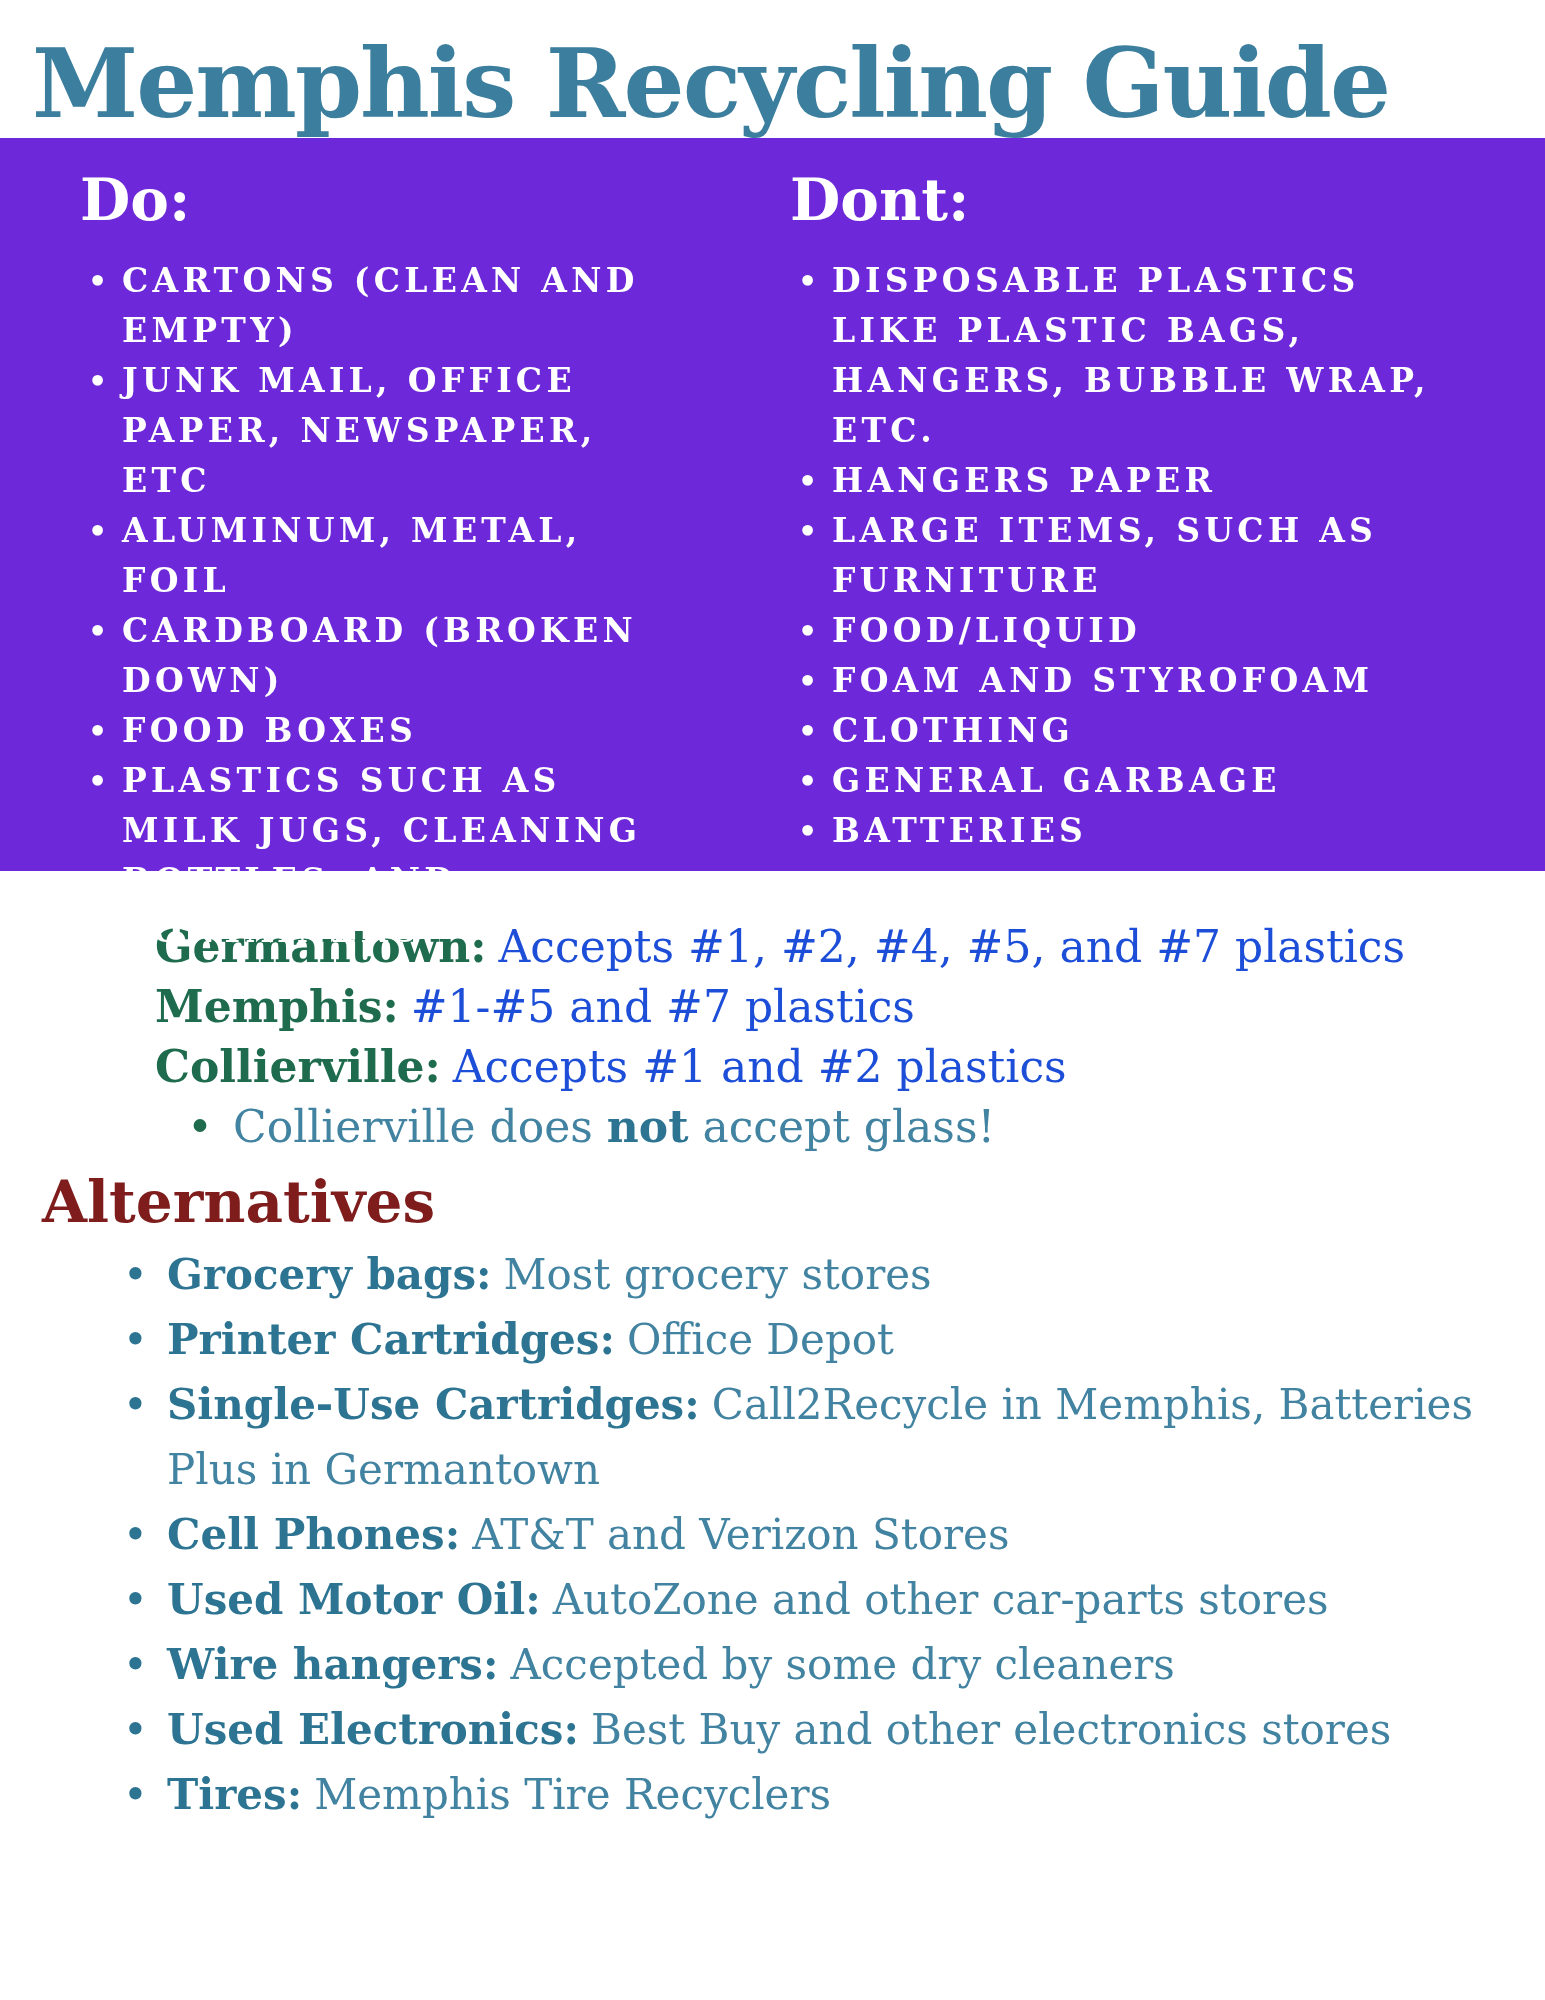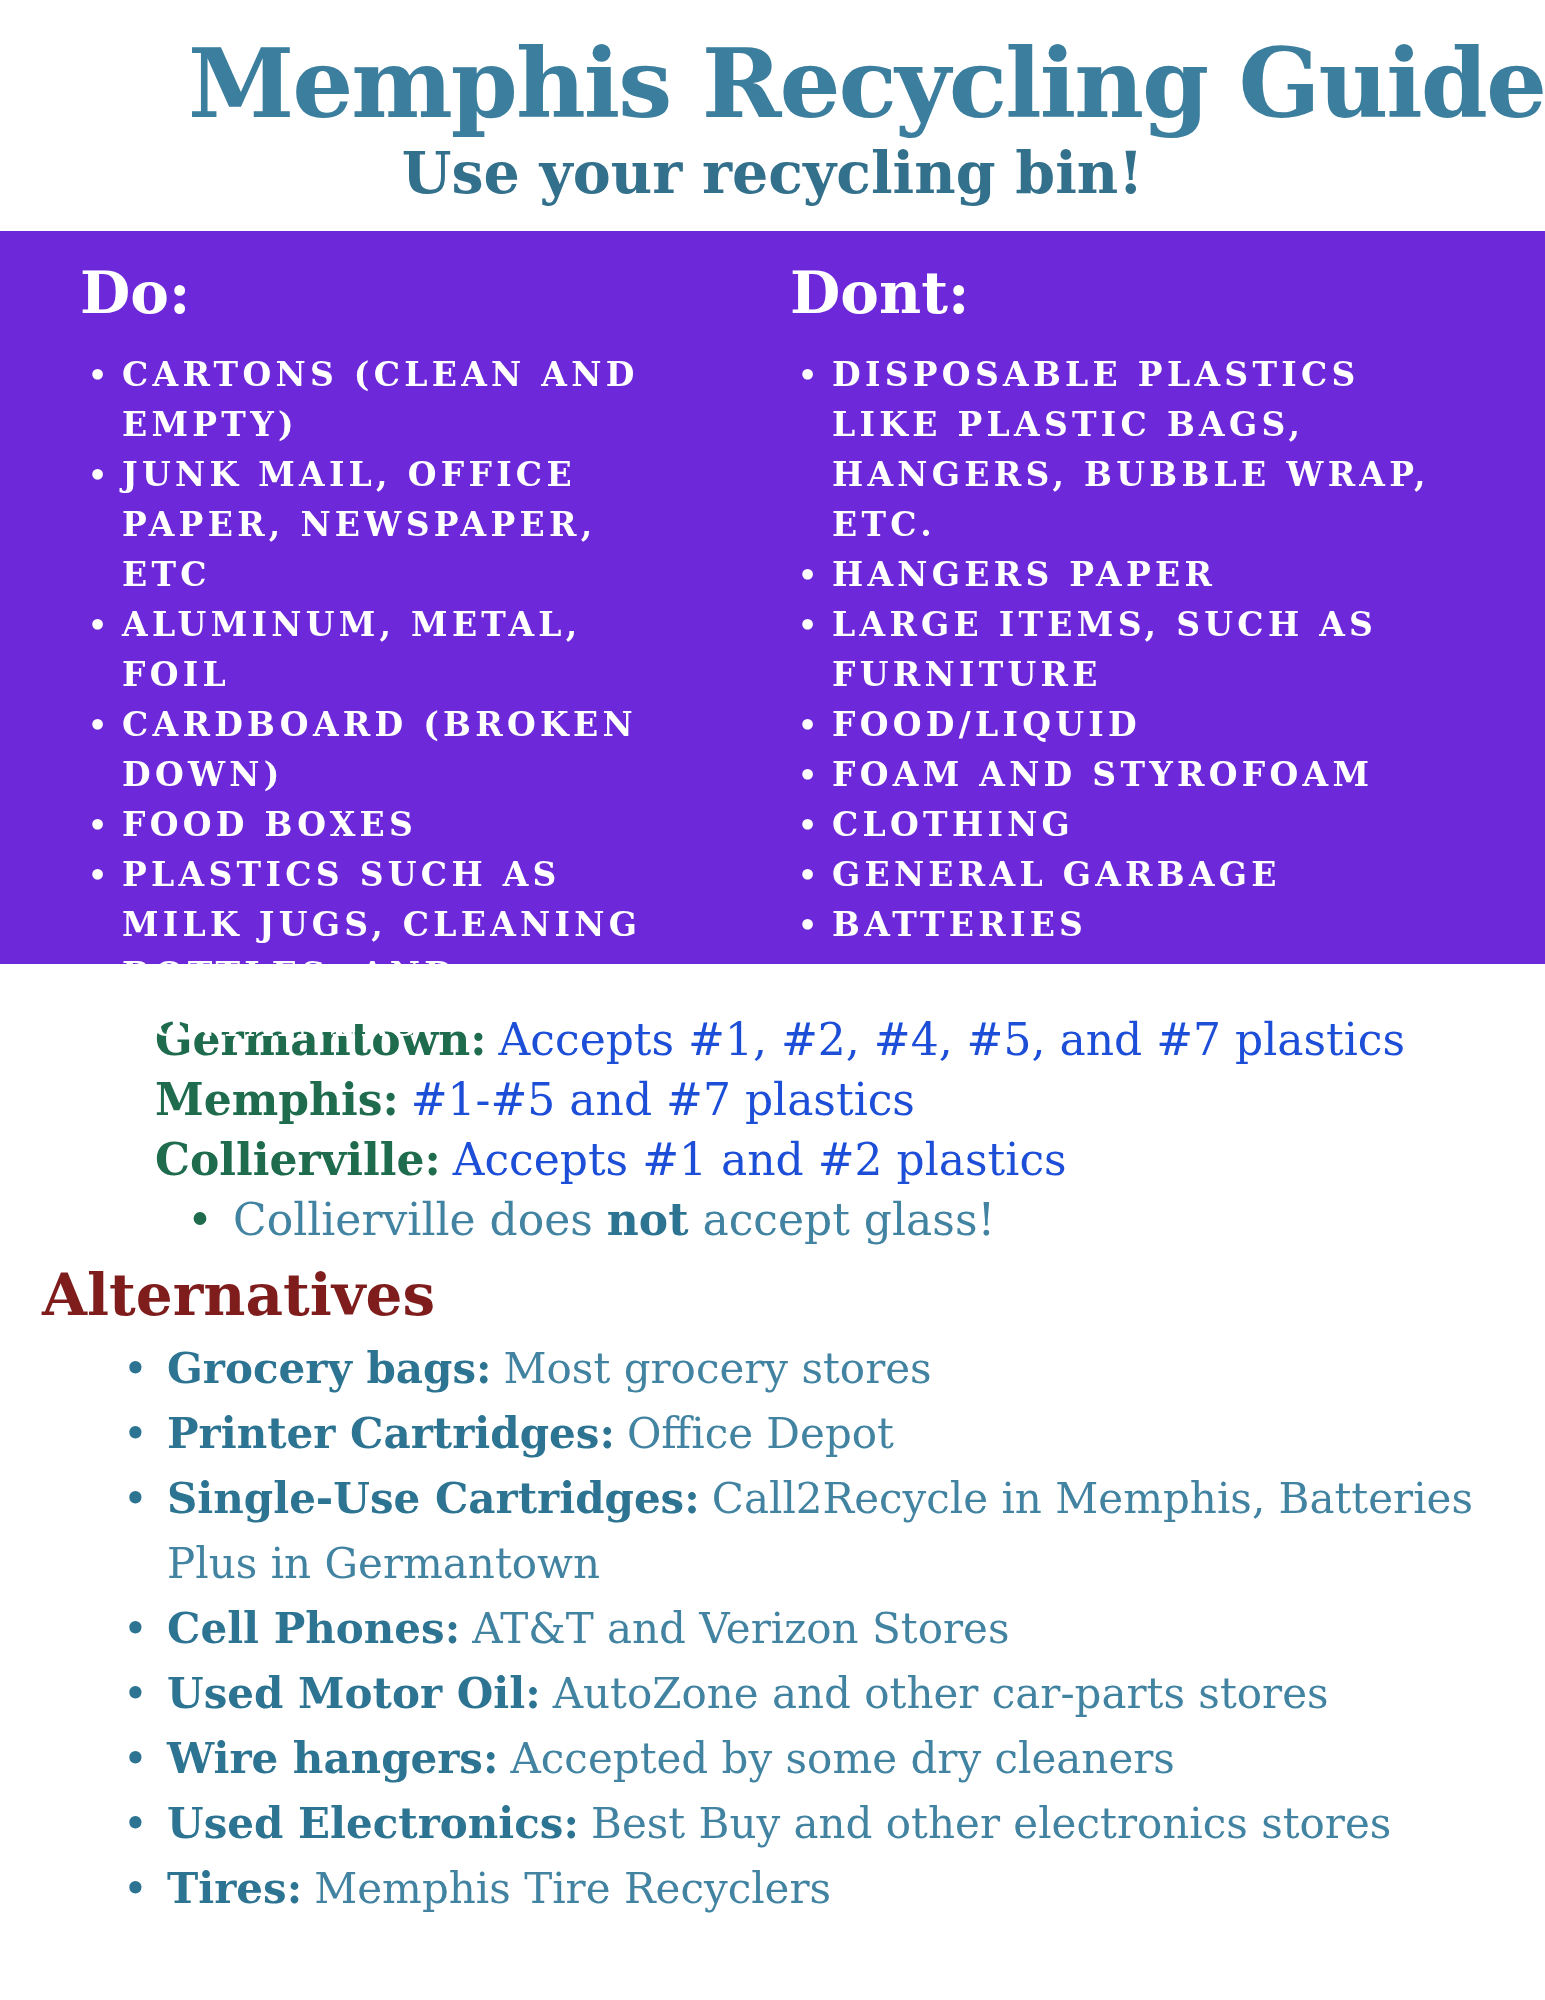"Memphis Recycling Guide" .page-title { text-align: right -> left }
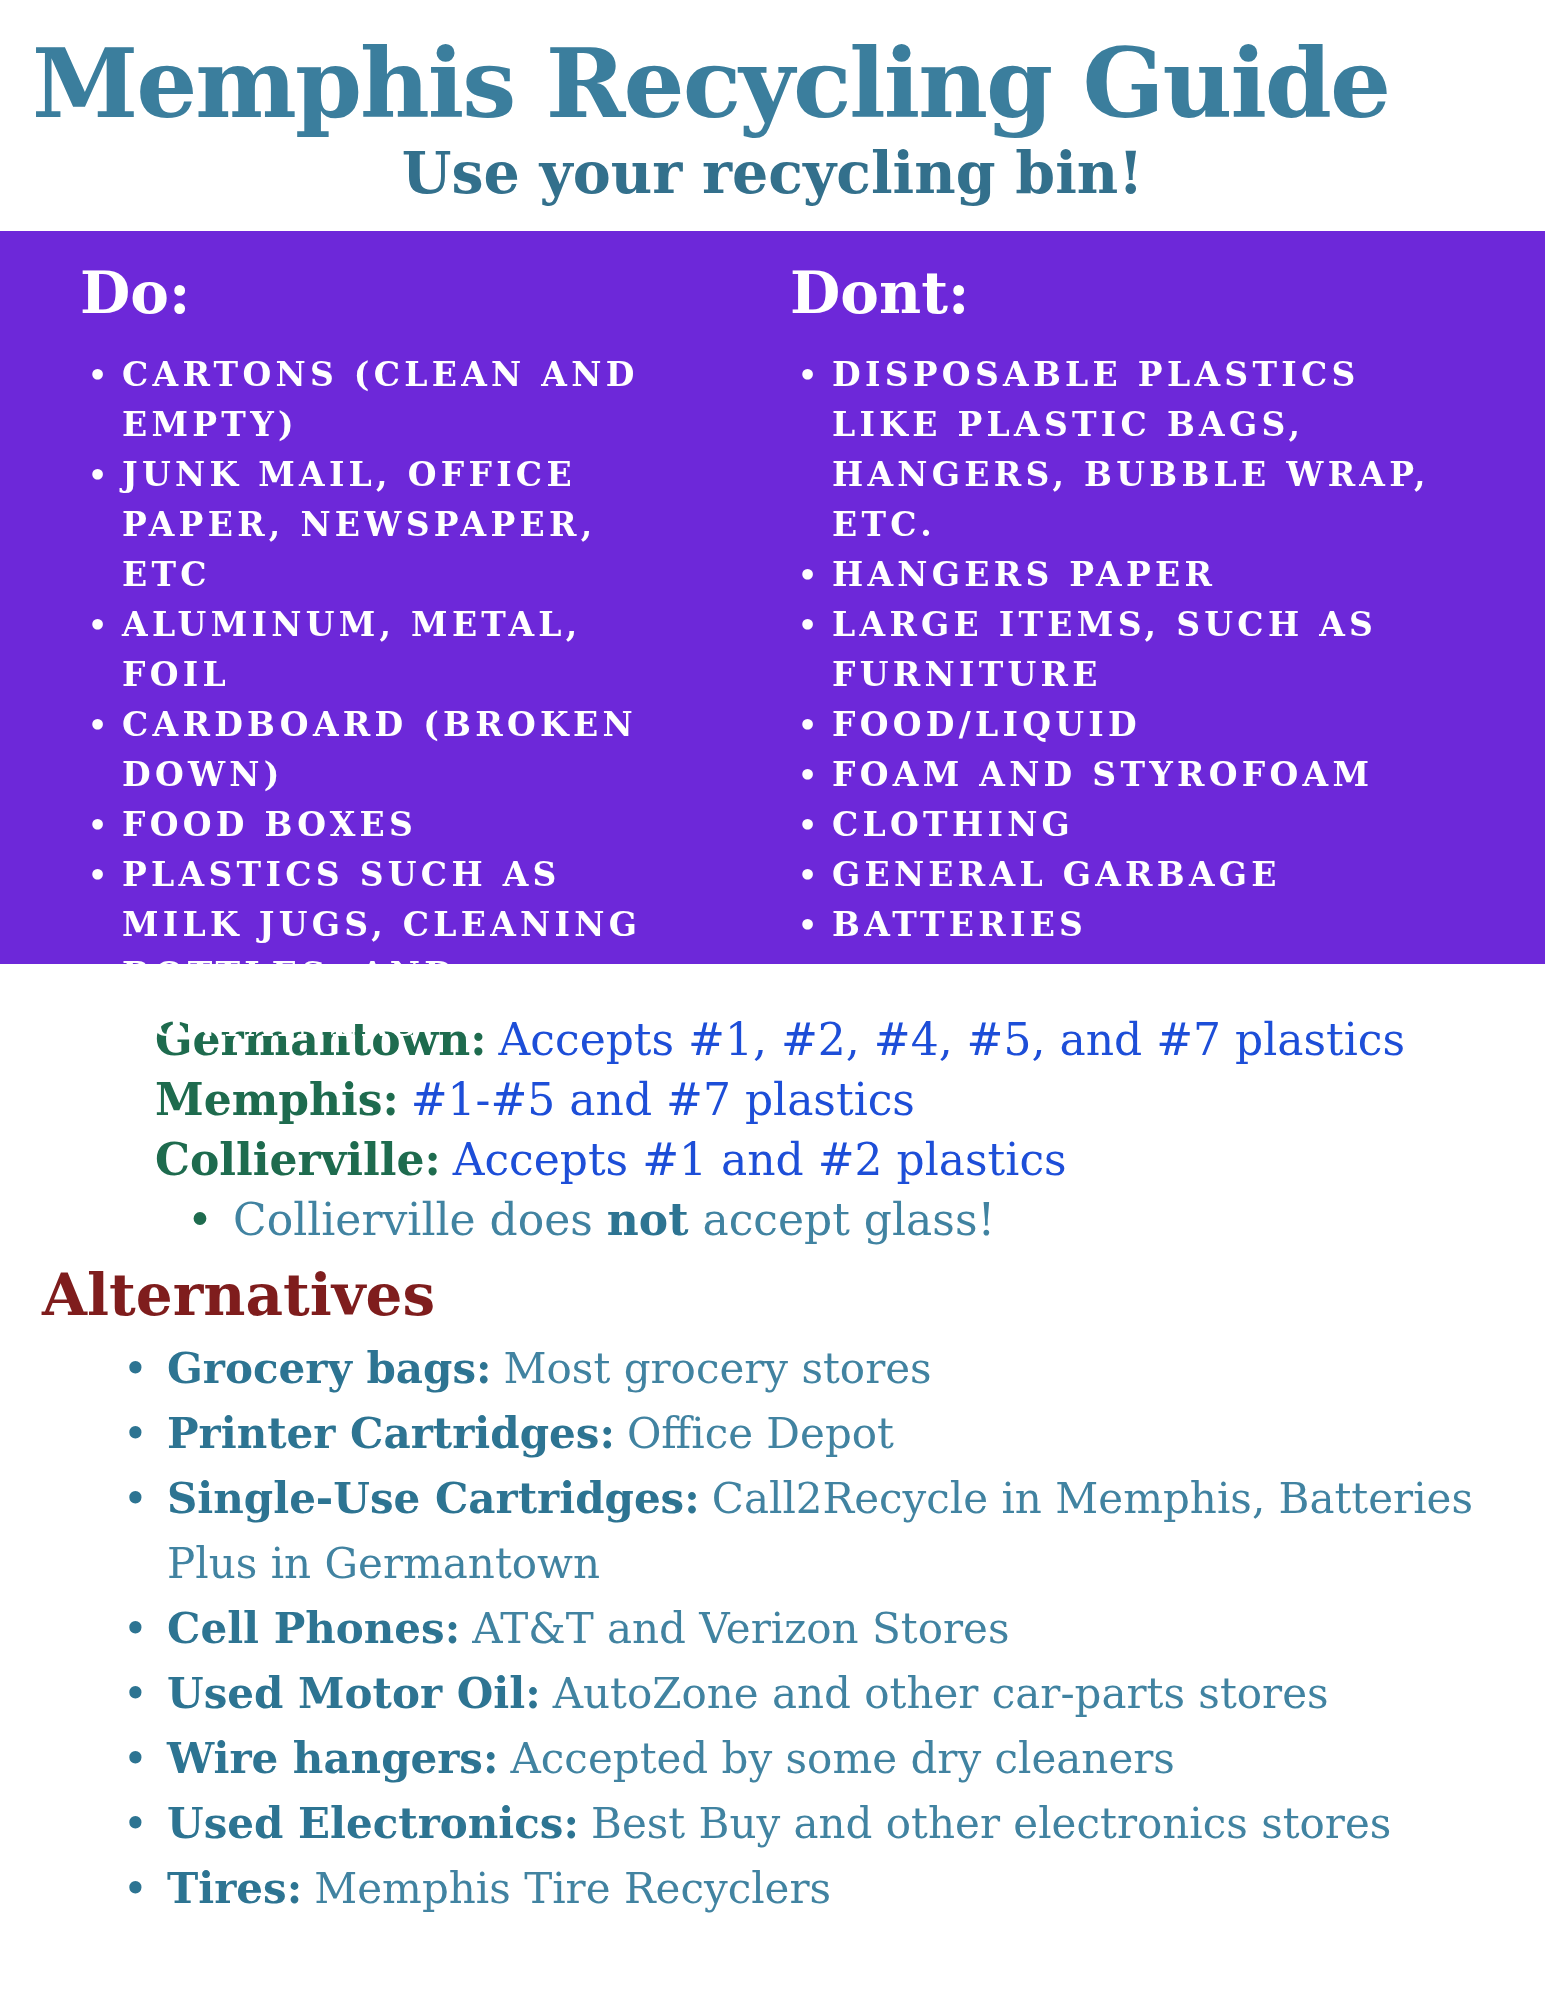"Use your recycling bin!" h2.page-subtitle { html: <h2>Use your recycling bin!</h2> -> none }
